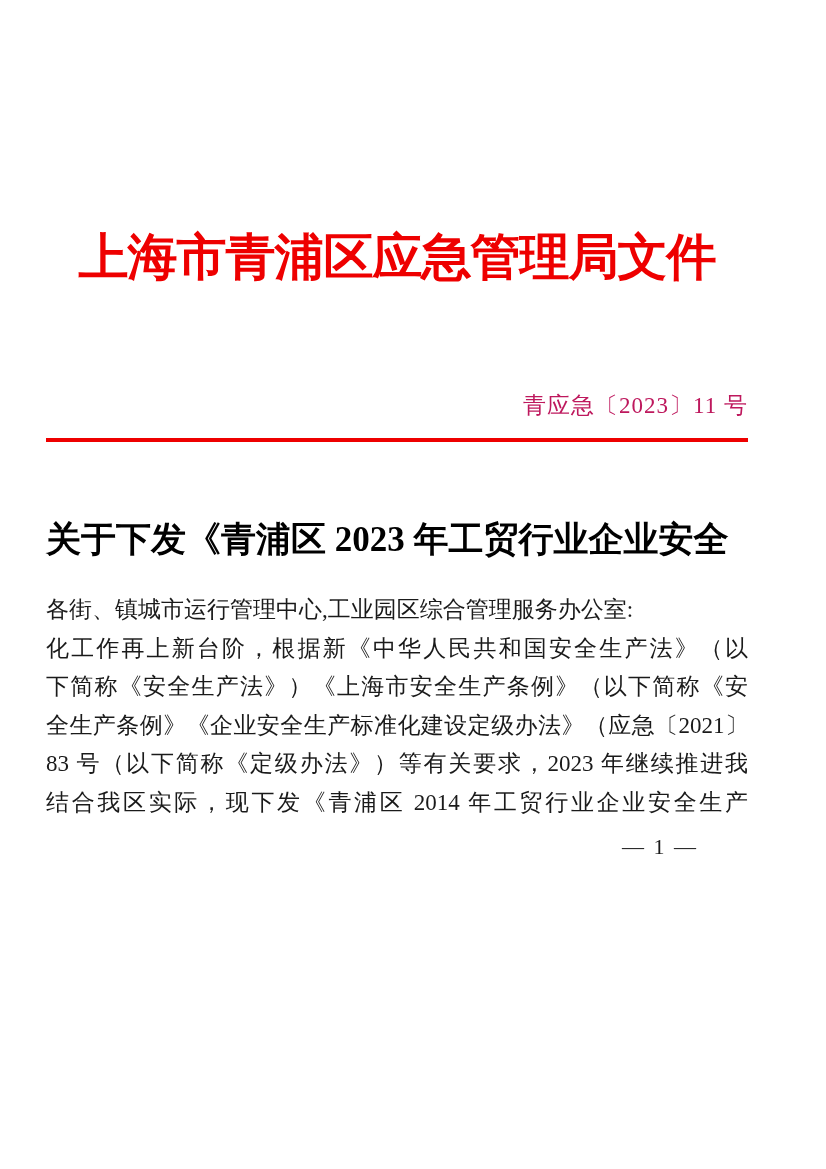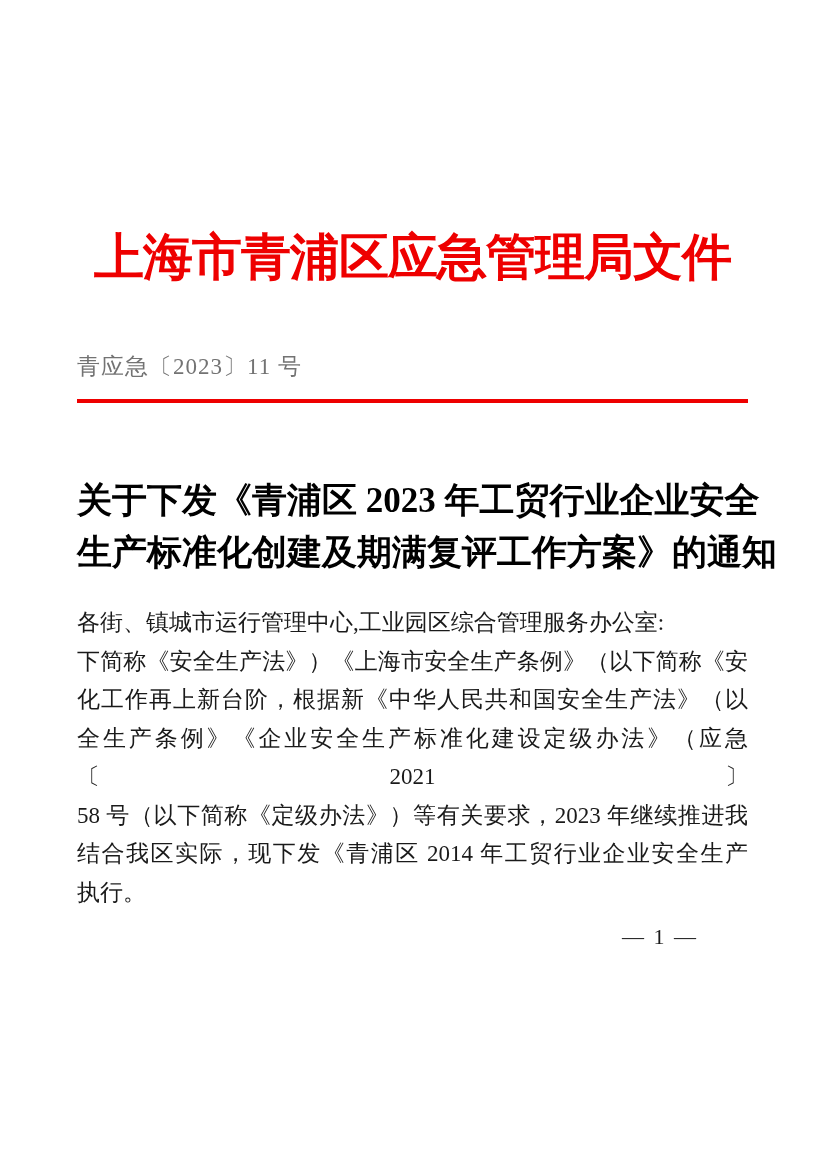"上海市青浦区应急管理局文件" .page { padding: 228px 78px 0 77px -> 228px 78px 0 46px }
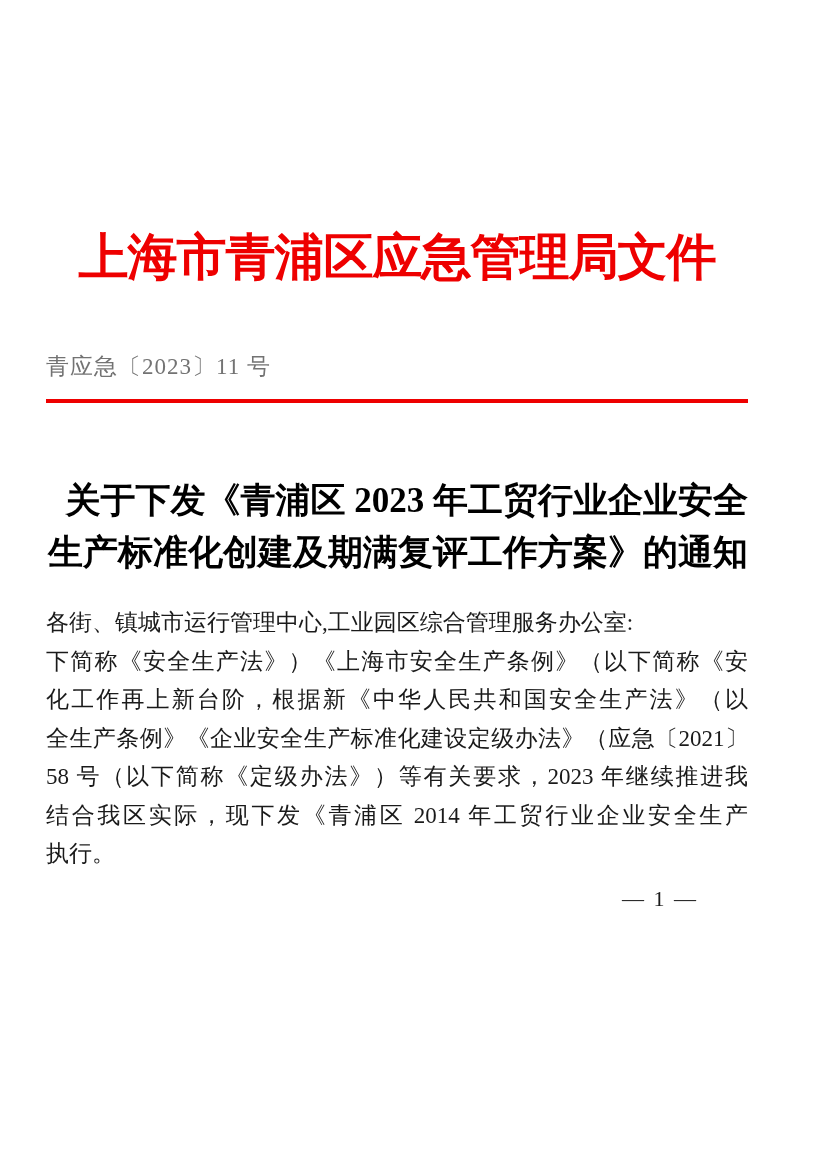"青应急〔2023〕11 号" .doc-number { color: #737373 -> #be185d; margin-top: 66px -> 105px; text-align: left -> right }
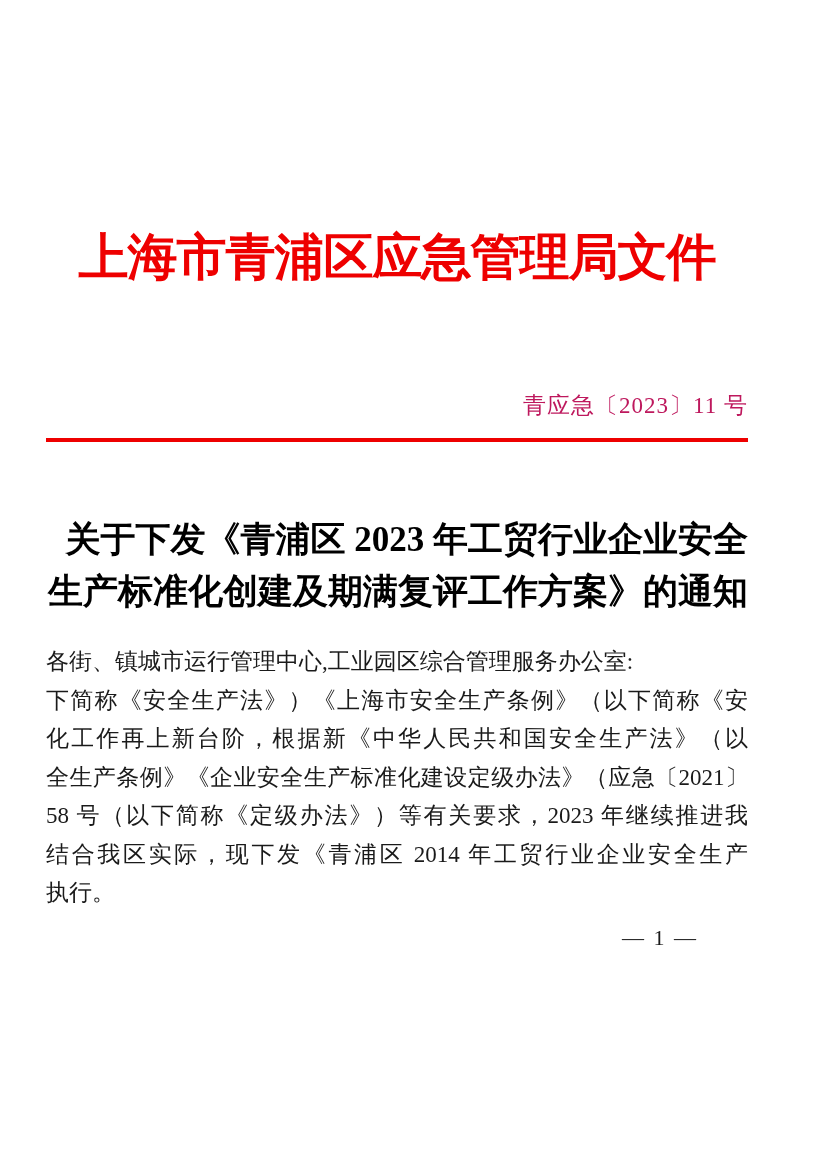"关于下发《青浦区 2023 年工贸行业企业安全" .doc-title { text-align: right -> left }
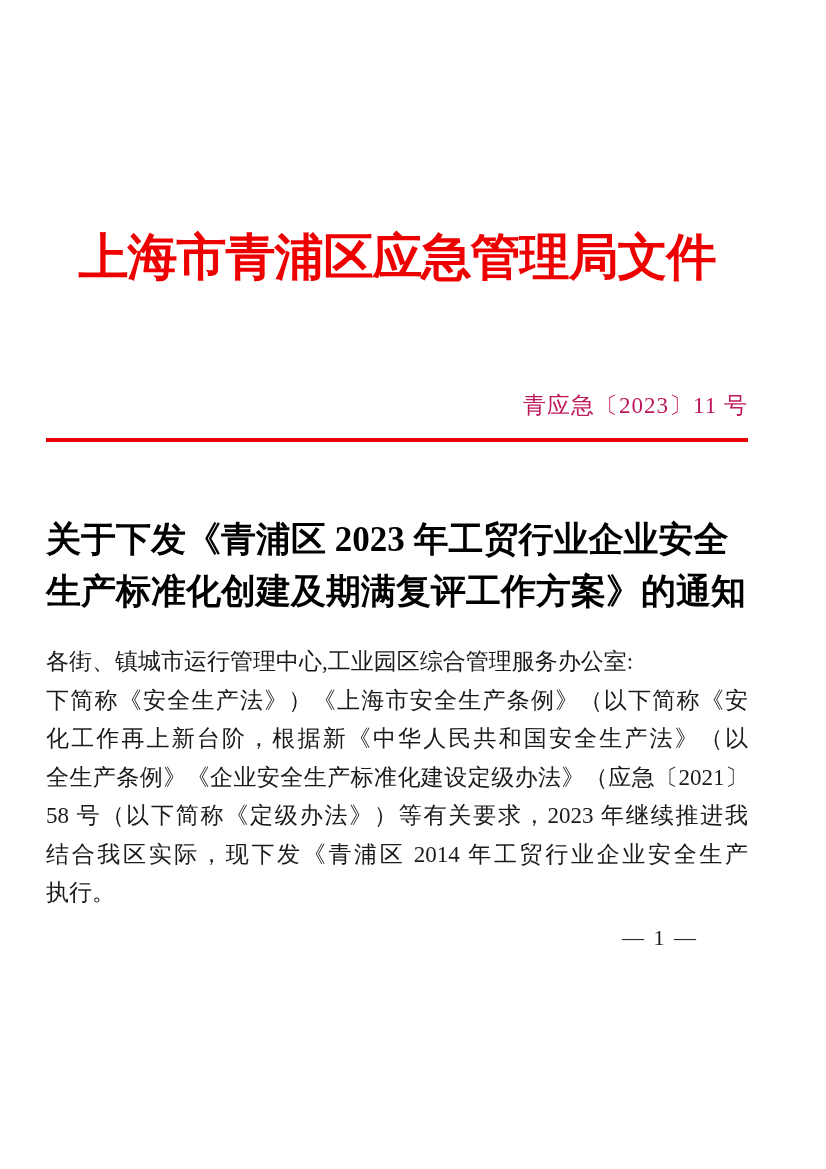"生产标准化创建及期满复评工作方案》的通知" span.title-line { html: <span>生产标准化创建及期满复评工作方案》的通知</span> -> none }
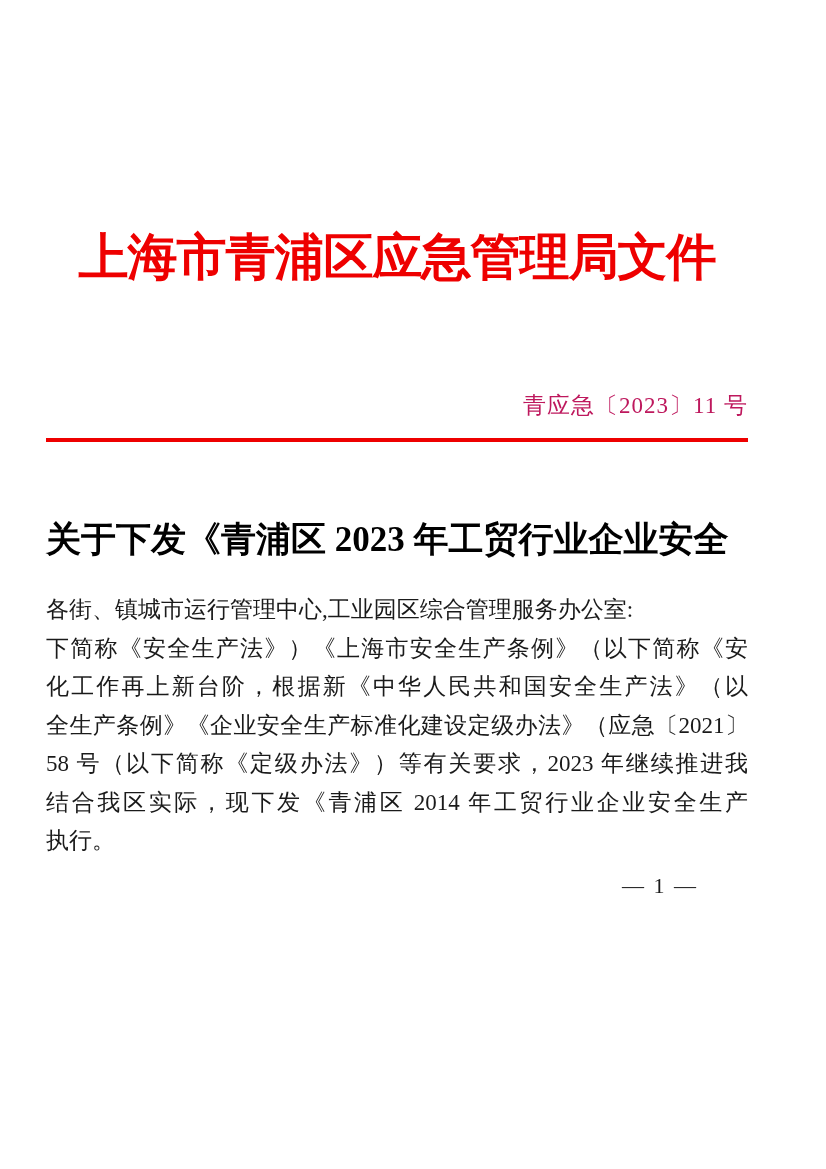"下简称《安全生产法》）《上海市安全生产条例》（以下简称《安" div.body-line { order: before "化工作再上新台阶，根据新《中华人民共和国安全生产法》（以" -> after "化工作再上新台阶，根据新《中华人民共和国安全生产法》（以" }
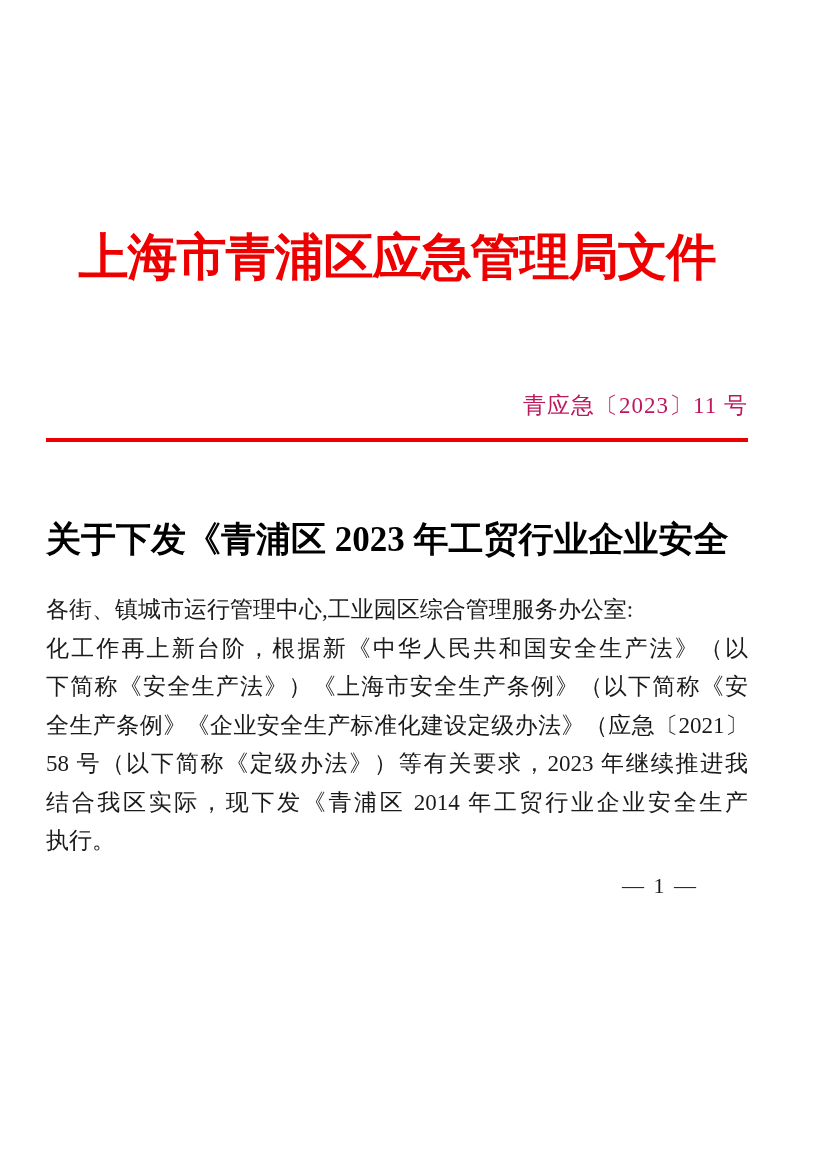"58 号（以下简称《定级办法》）等有关要求，2023 年继续推进我" div.body-line { text: 58 -> 83 }
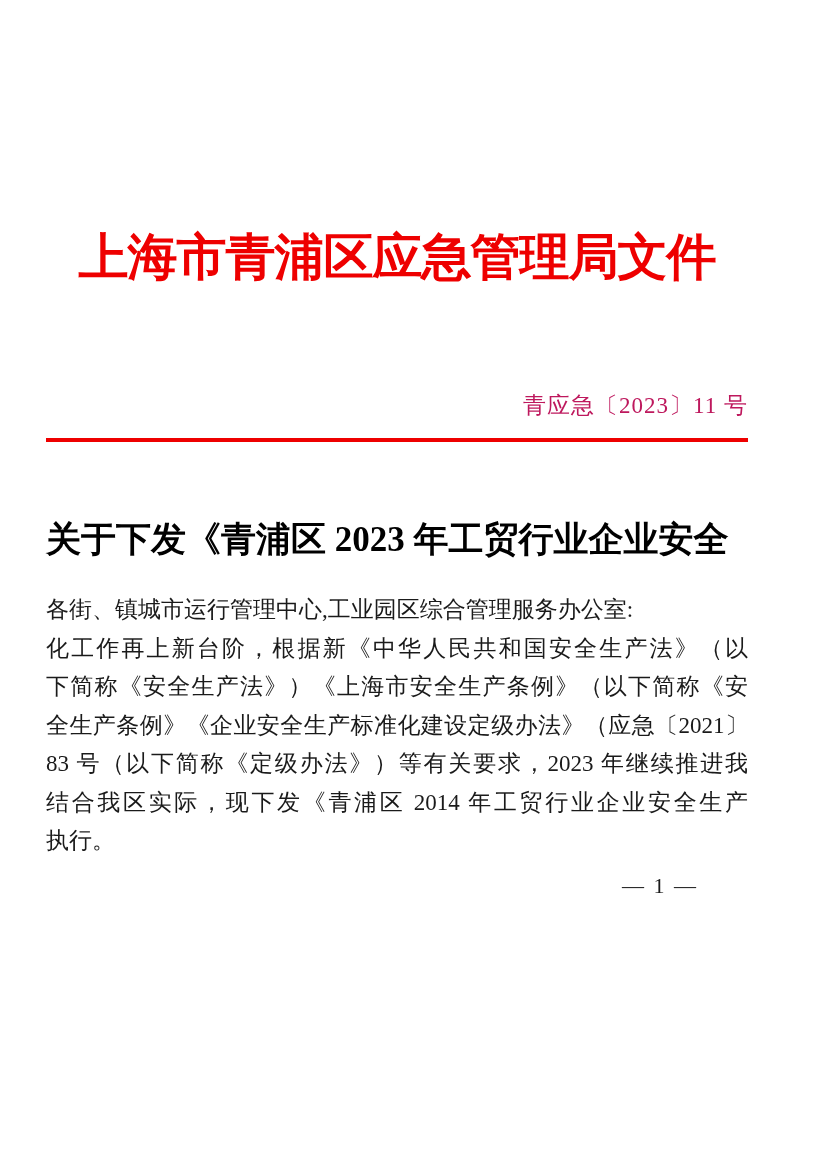"执行。" div.body-line { html: <div>执行。</div> -> none }
